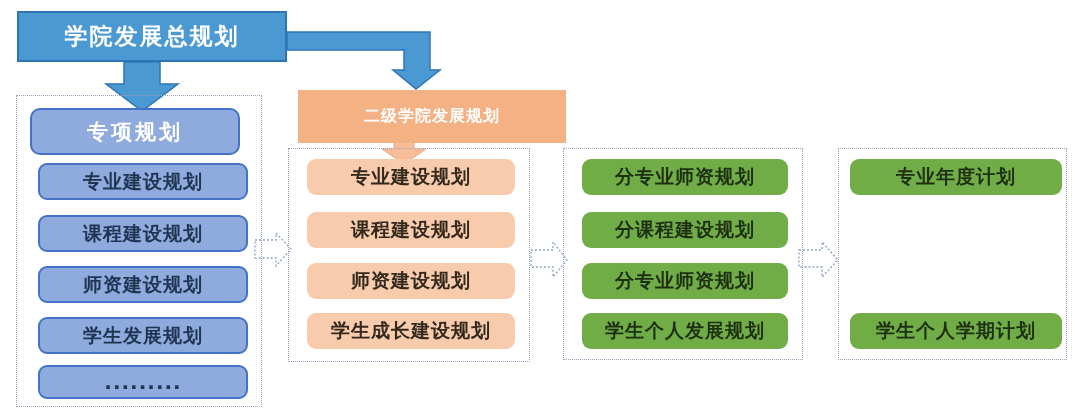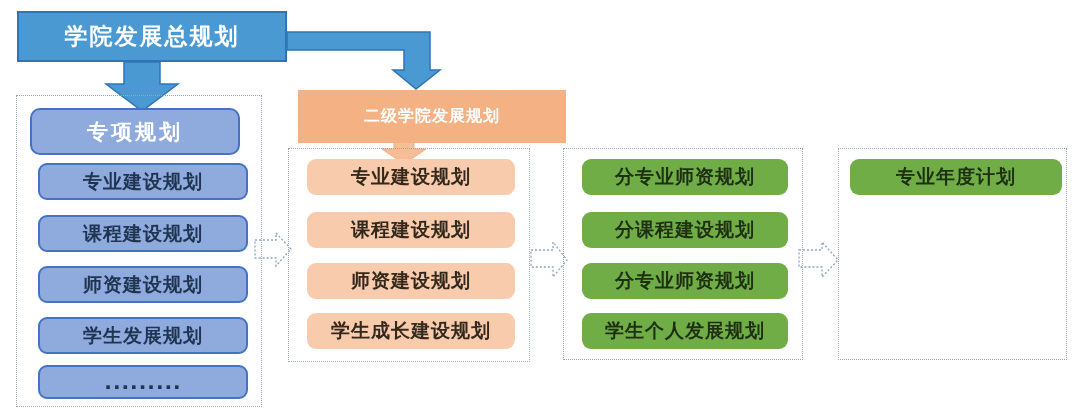"学生个人学期计划" div.node { html: none -> <div>学生个人学期计划</div> }
